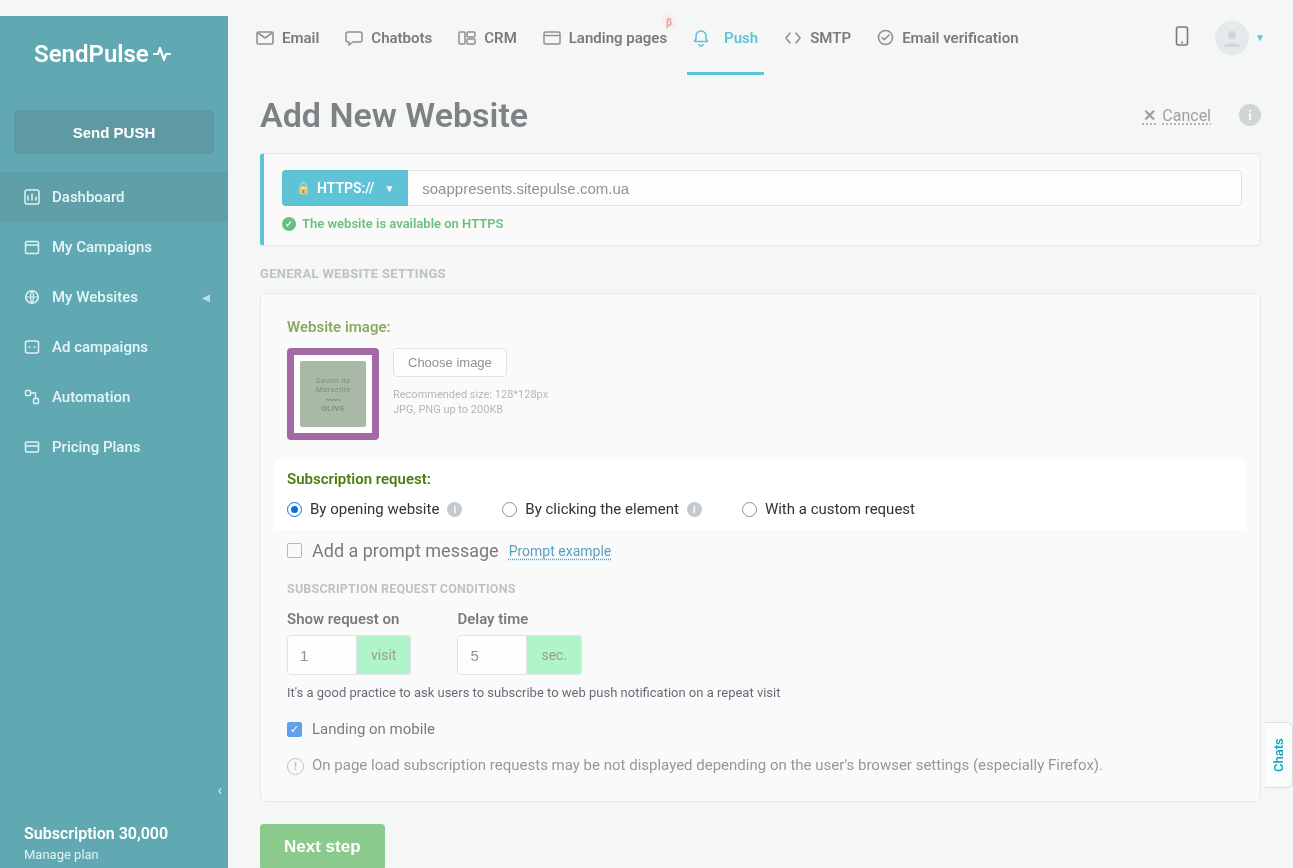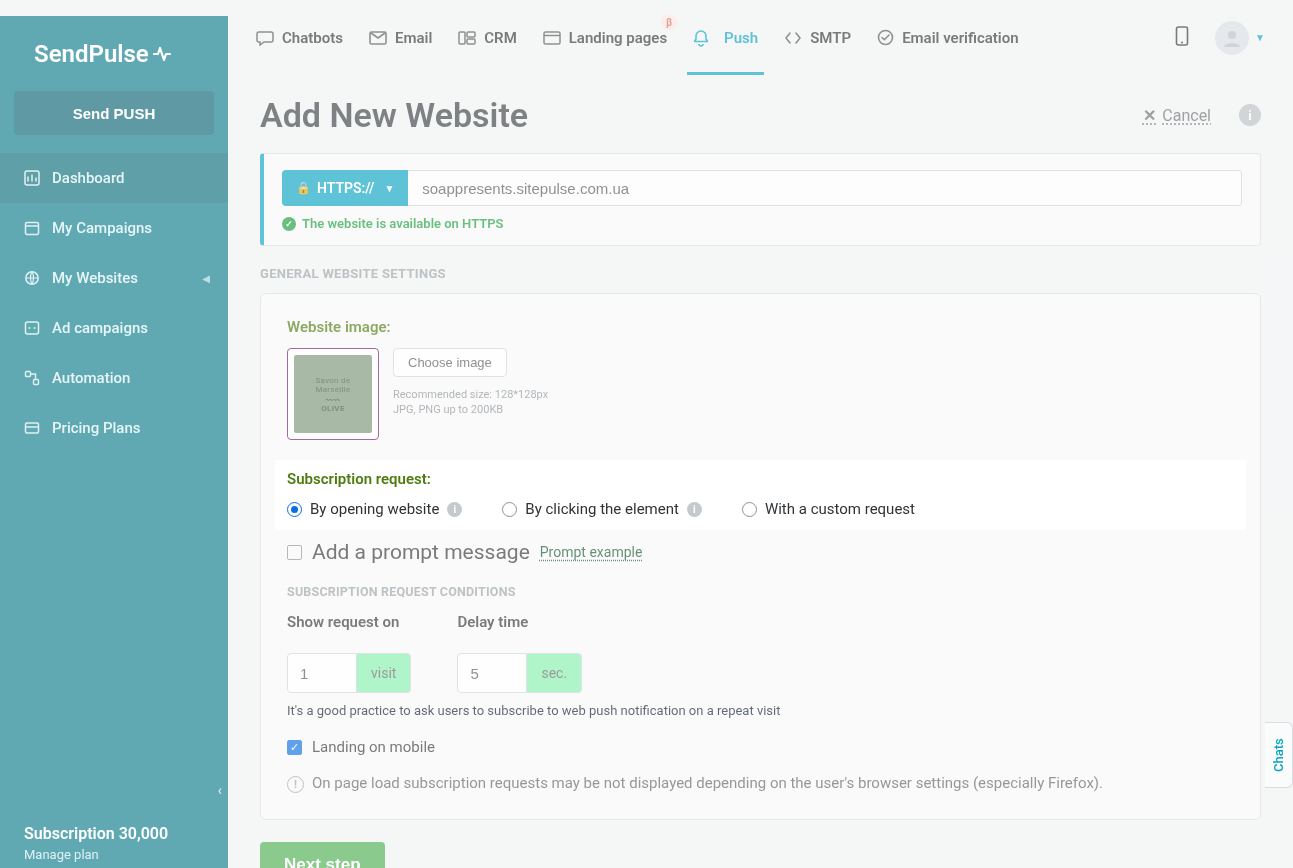"Chatbots" div.tab { order: before "Email" -> after "Email" }
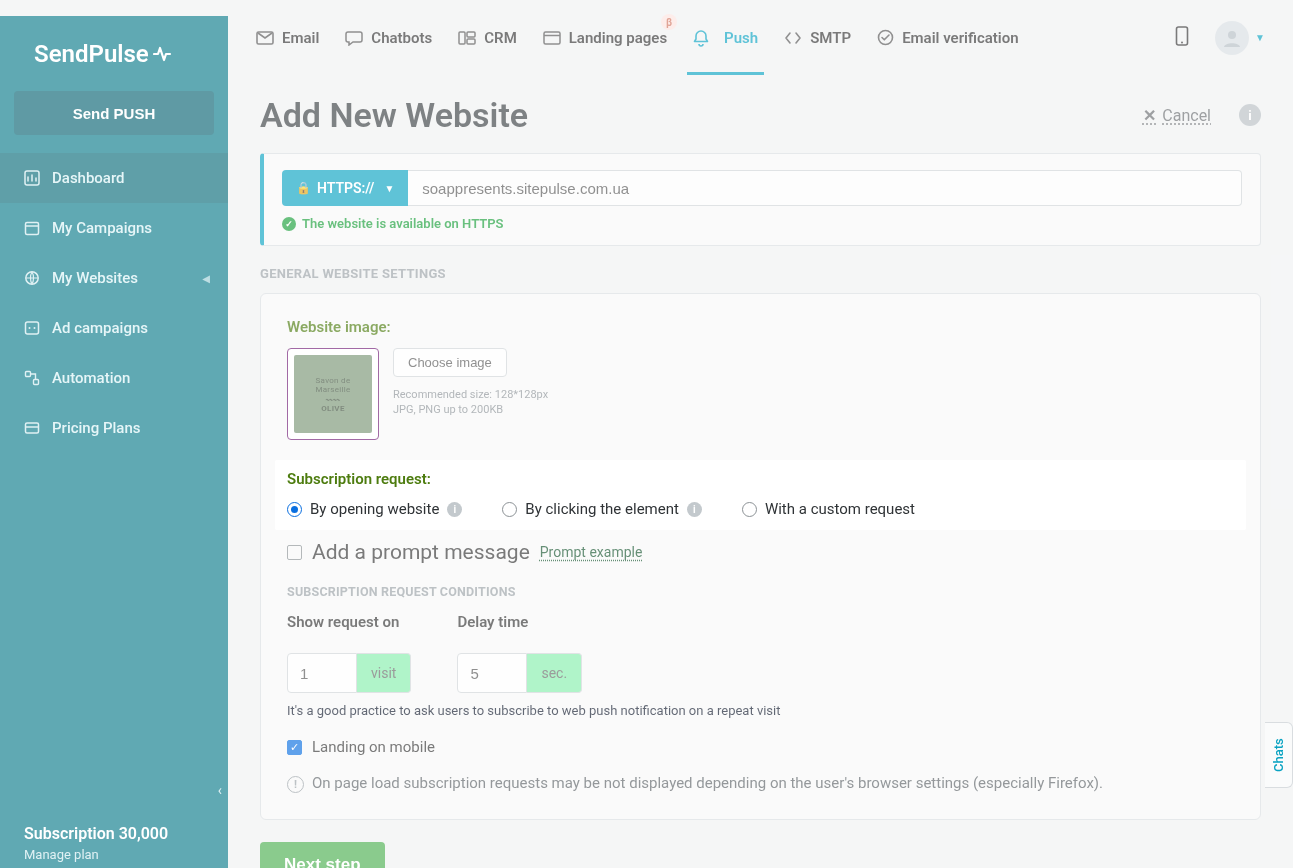"Send PUSH" .send-push-wrap { margin-top: none -> 19px }
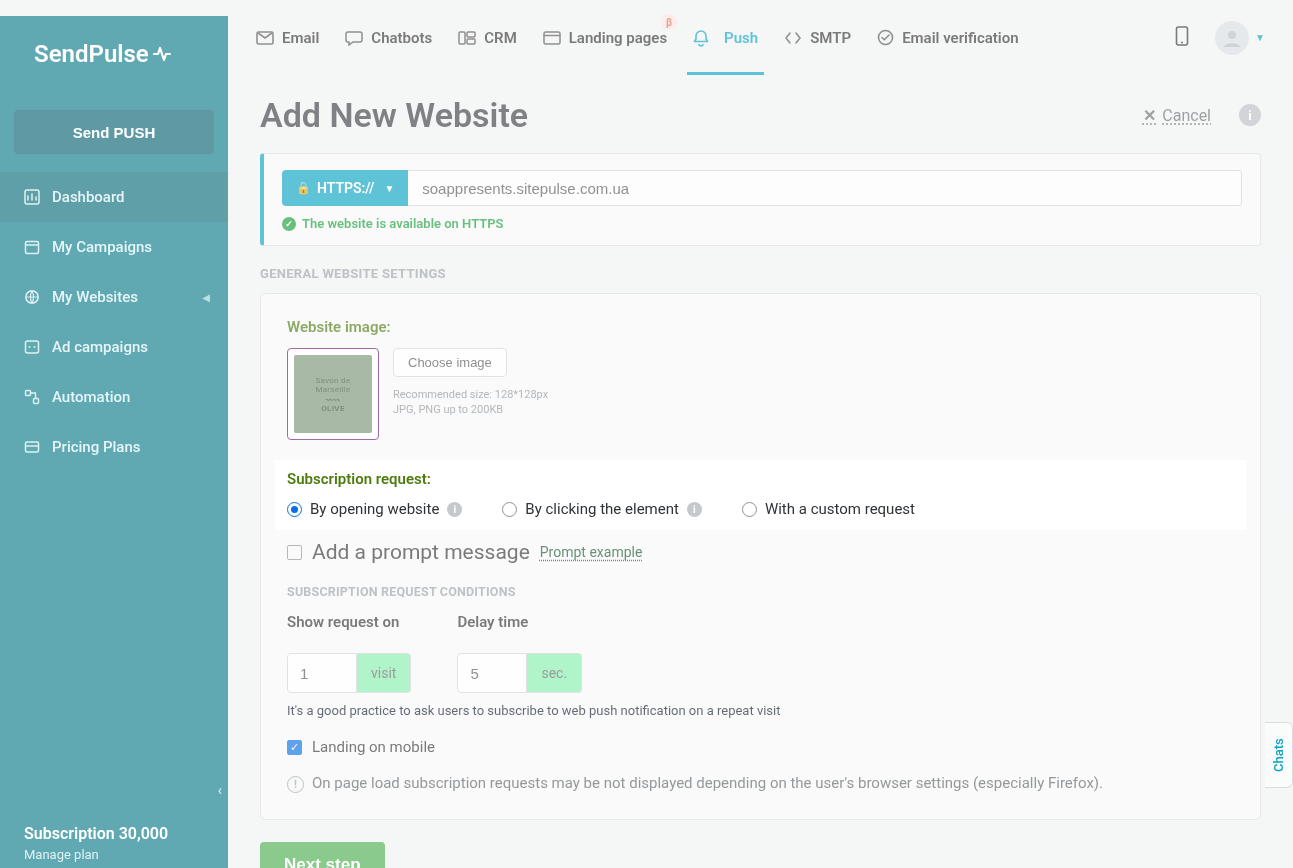"Savon de" .thumb { border: 1px solid #701a75 -> 7px solid #701a75 }
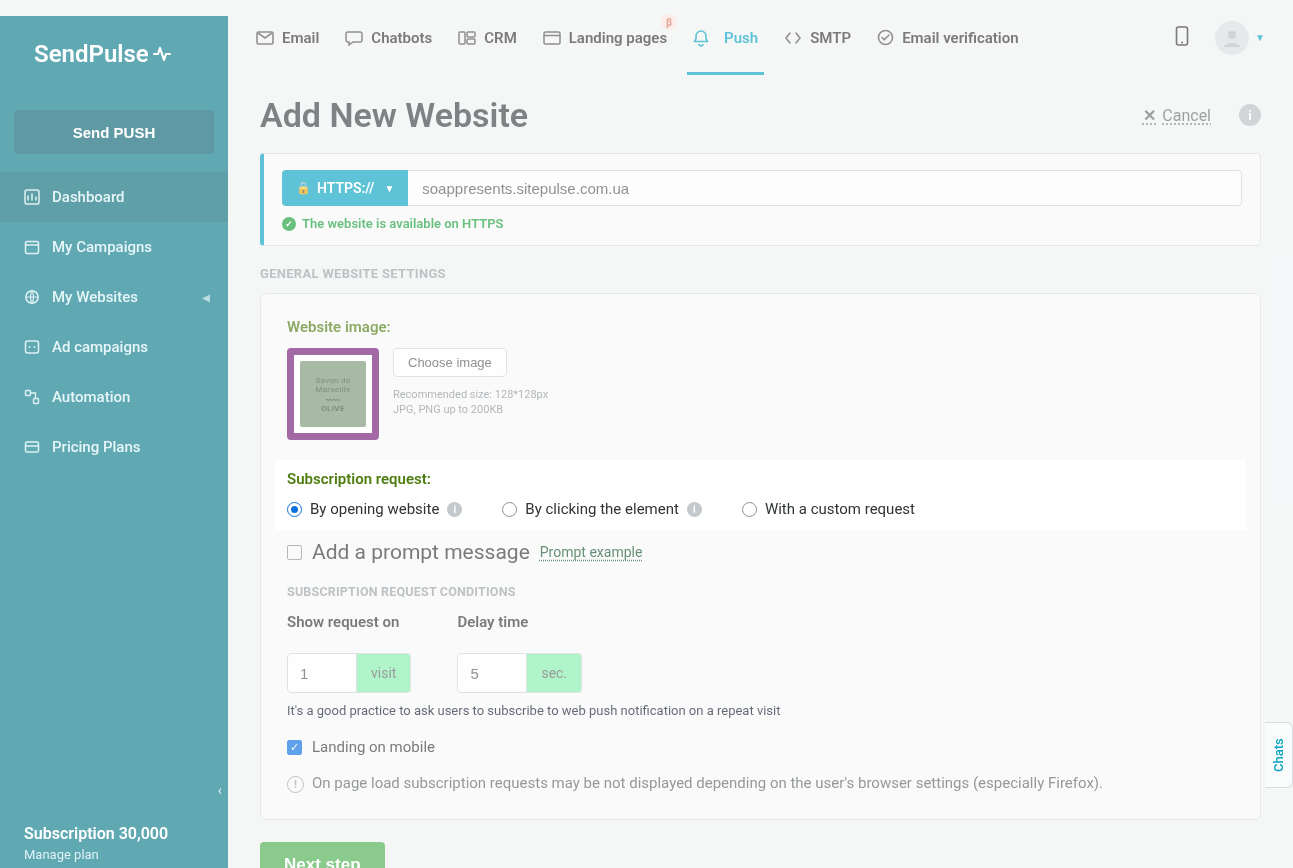"Add a prompt message" span { font-size: 21px -> 18px }
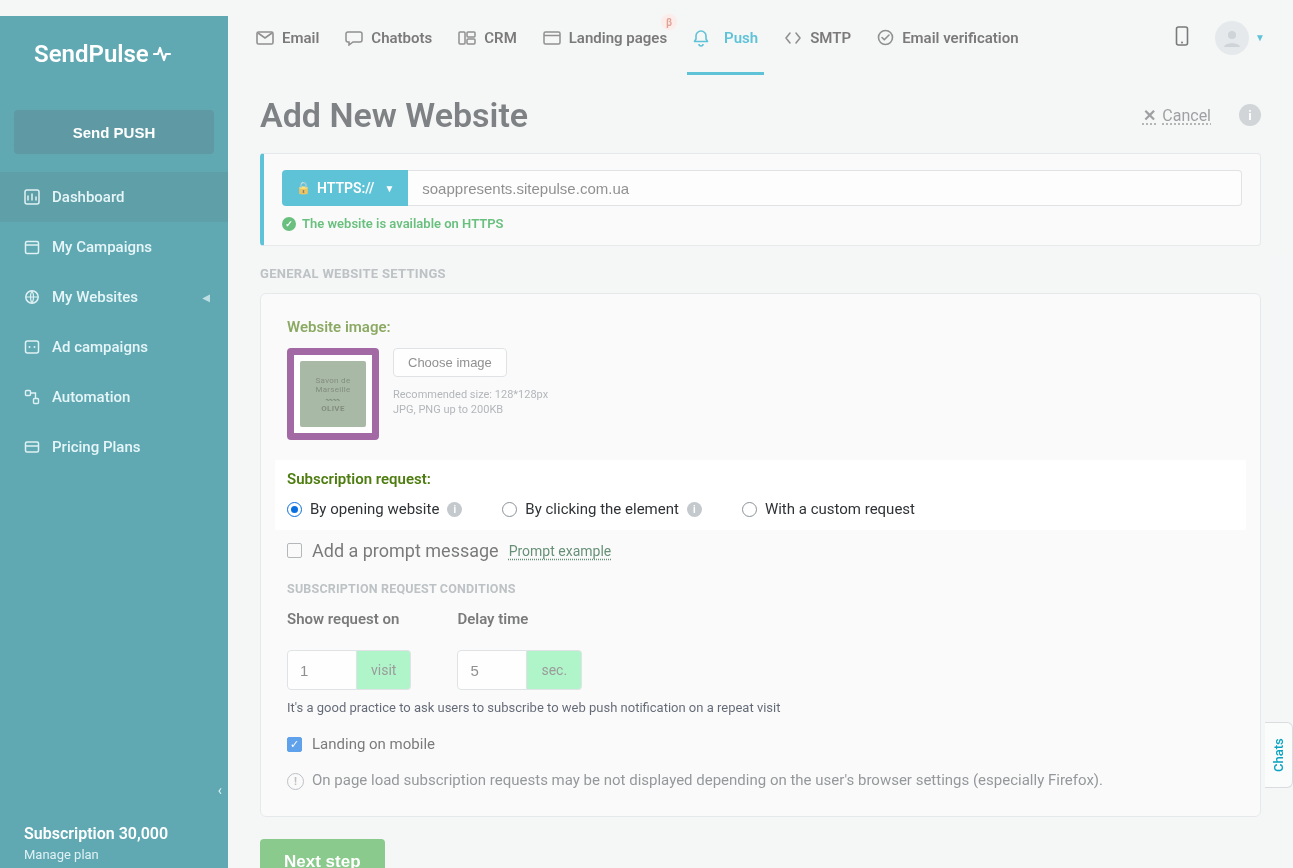"Prompt example" .linklike { color: #14532d -> #0369a1 }
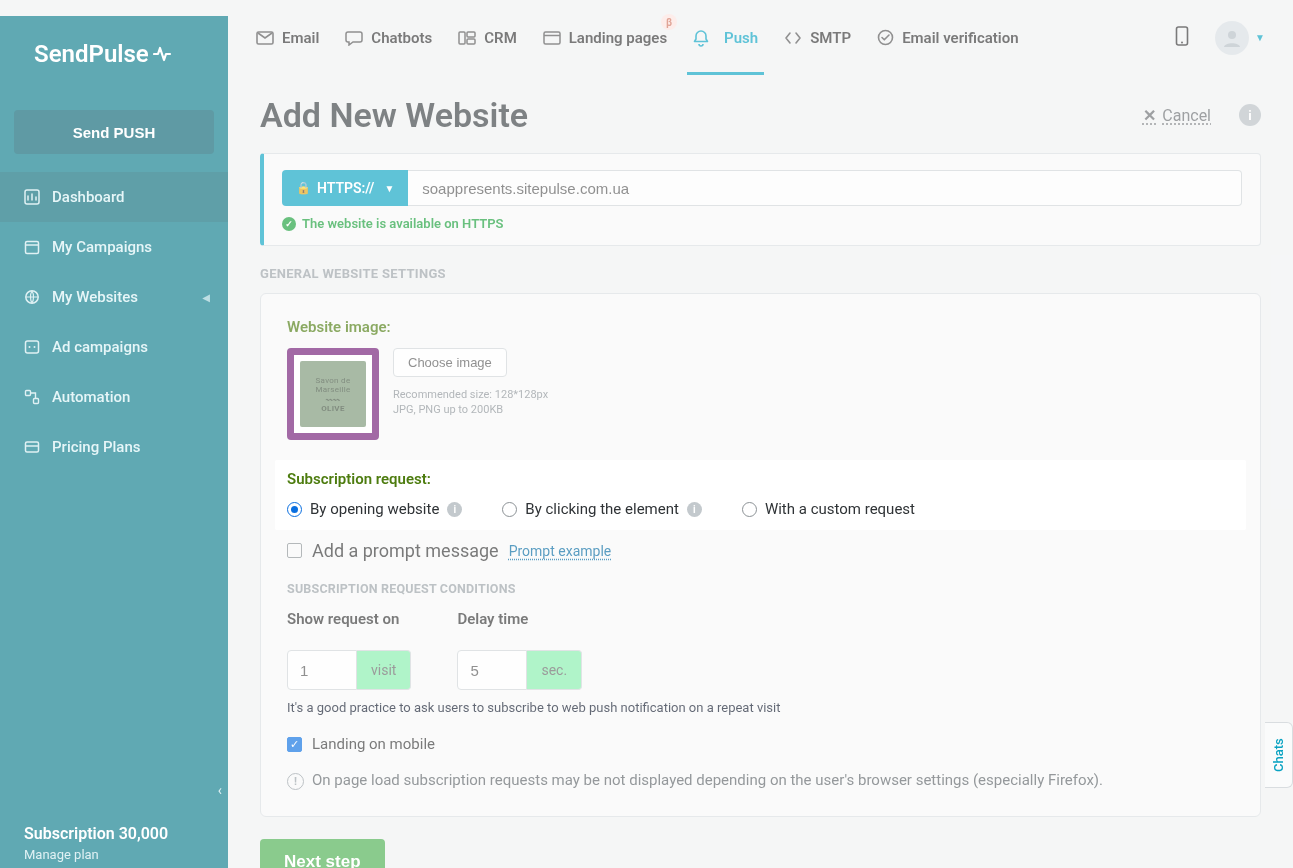"Show request on" .cond-col .clab { margin-bottom: 22px -> 7px }
